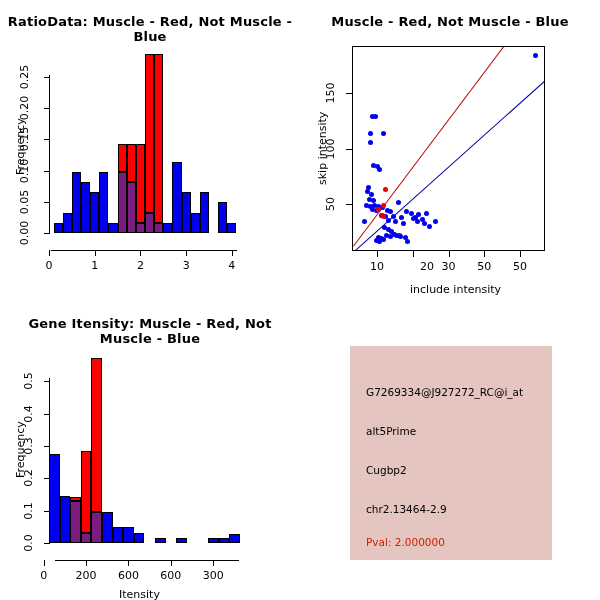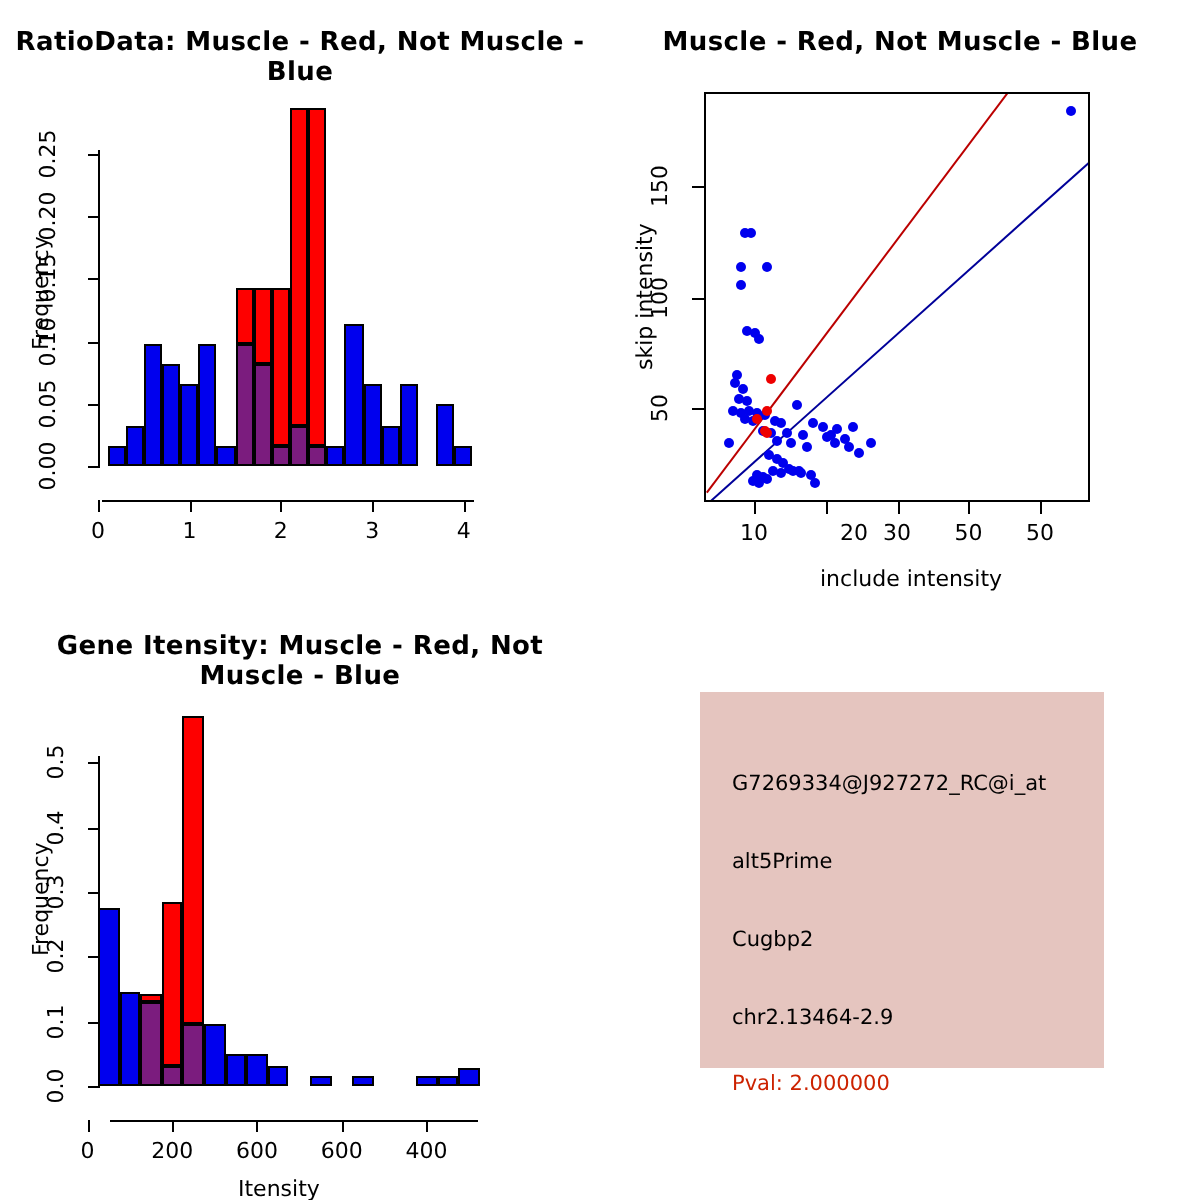"G7269334@J927272_RC@i_at" div { height: 188px -> 214px }
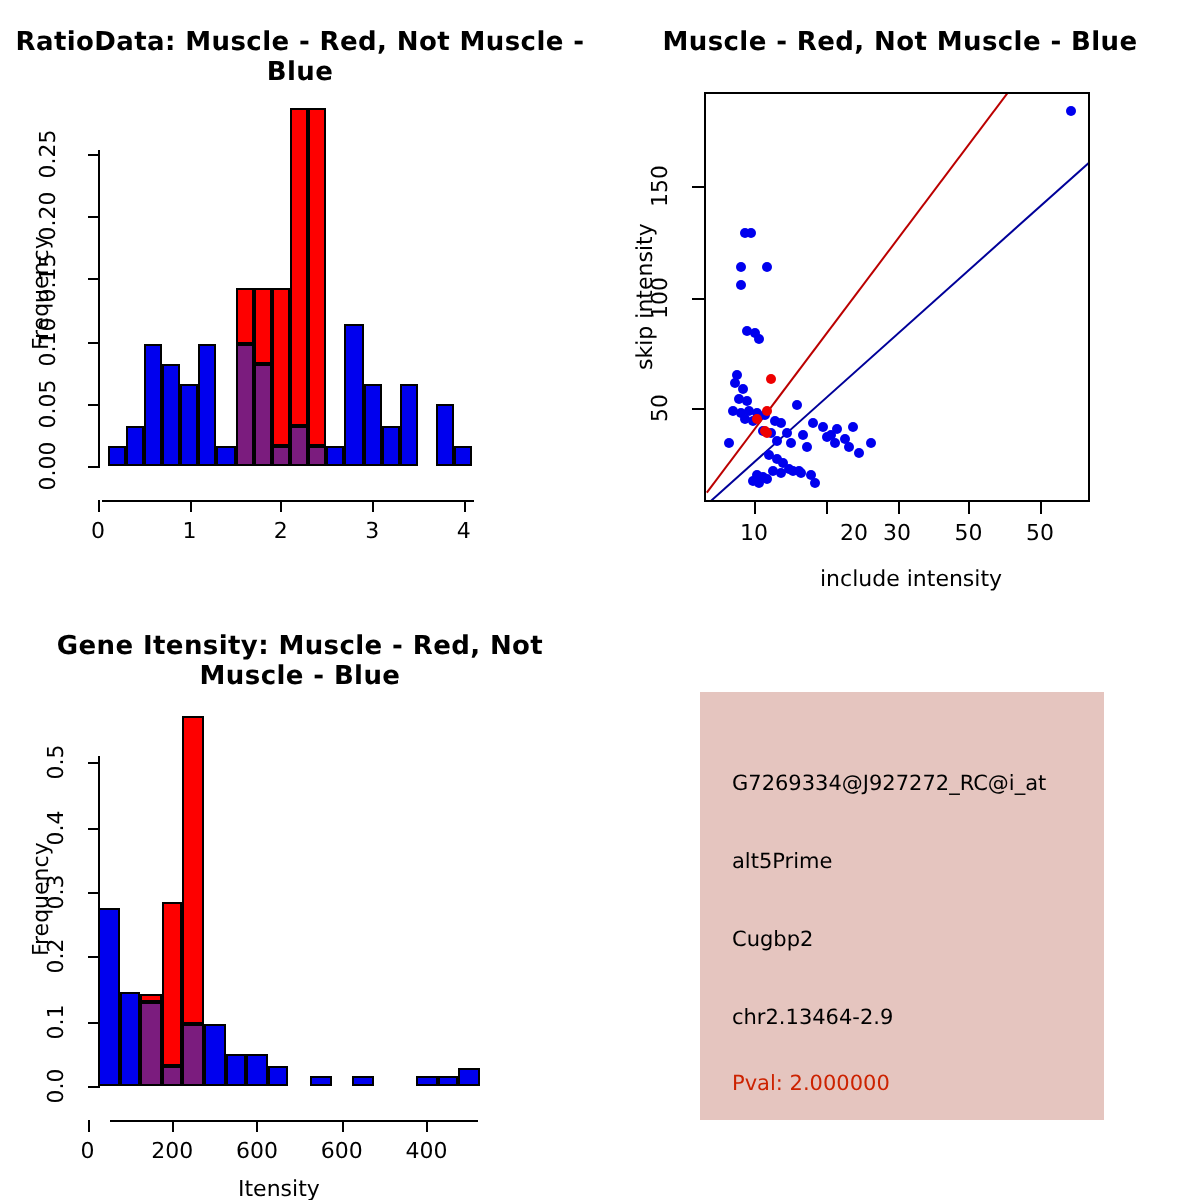"400" div.ticklab { text: 400 -> 300 }
